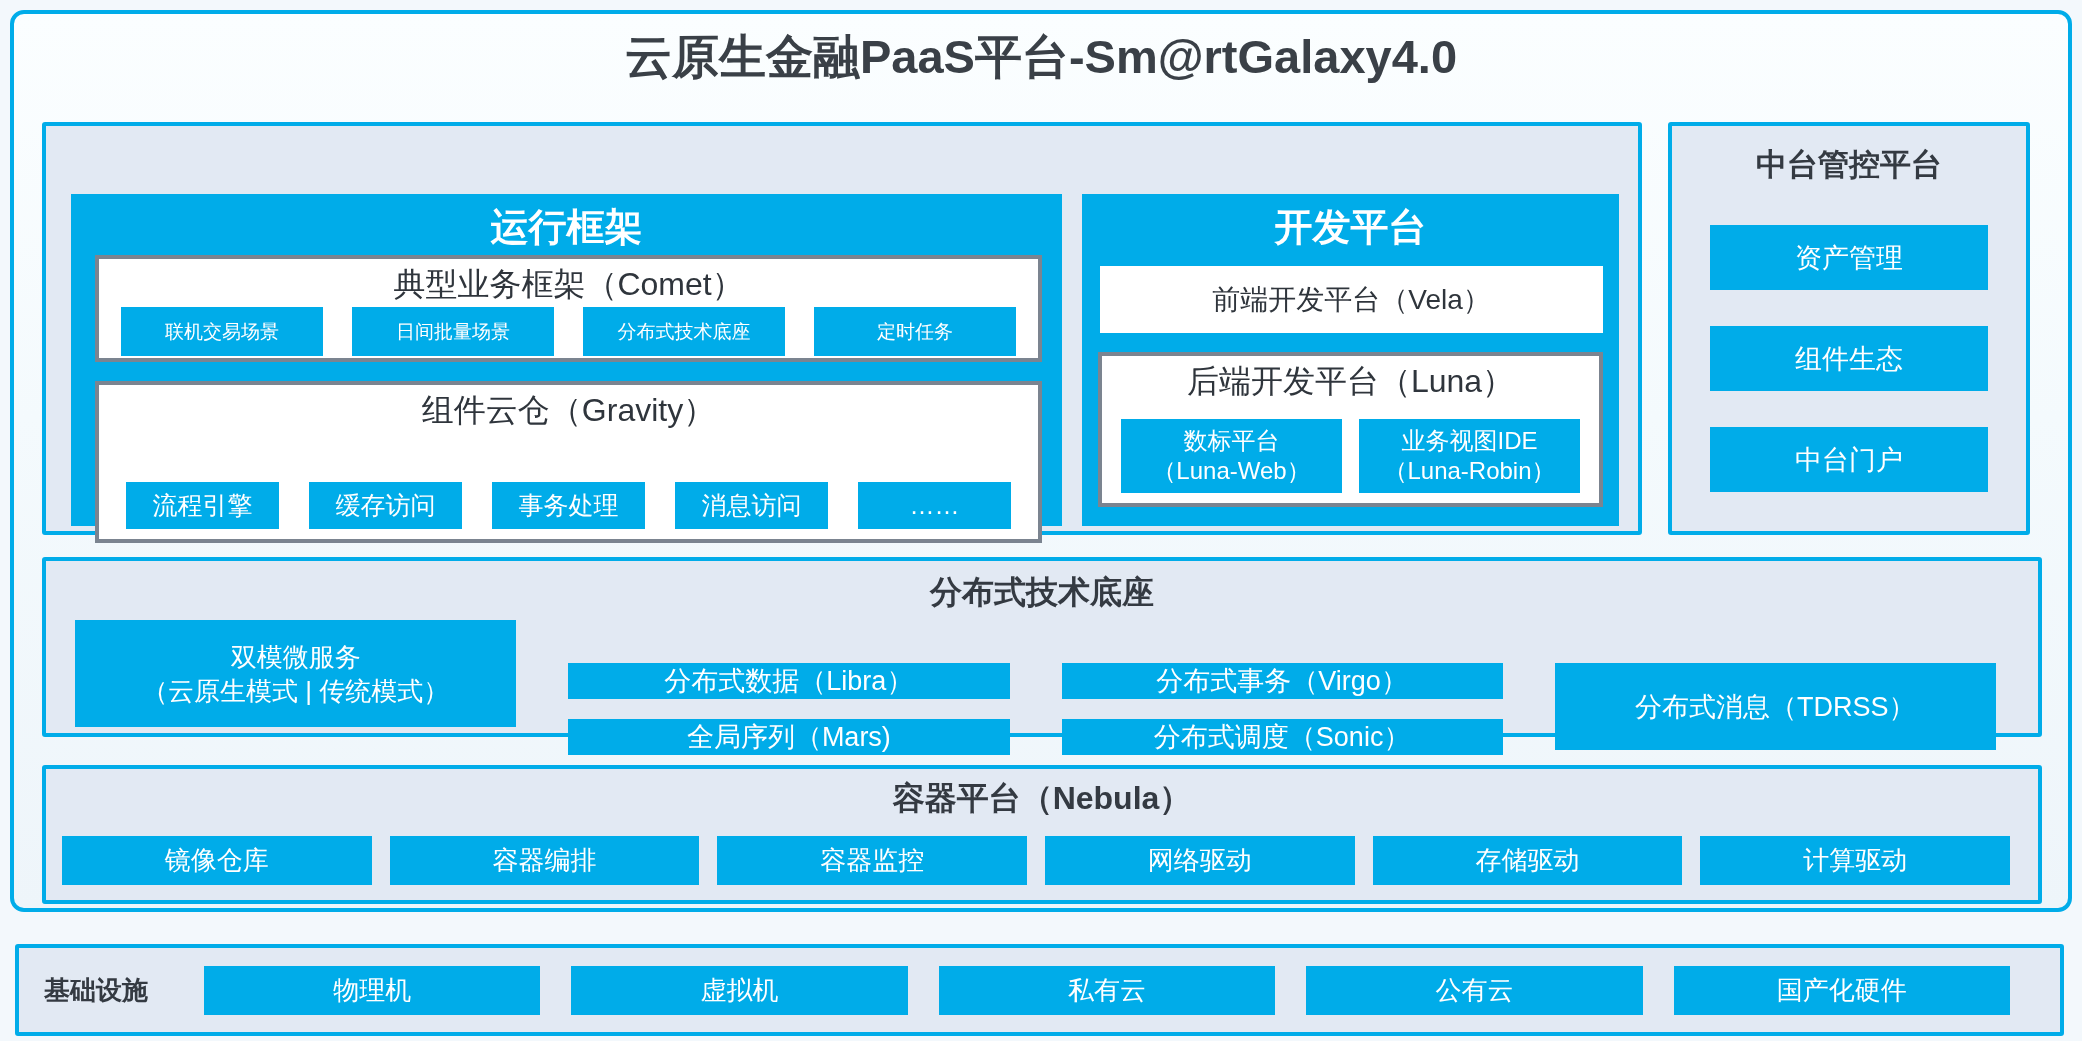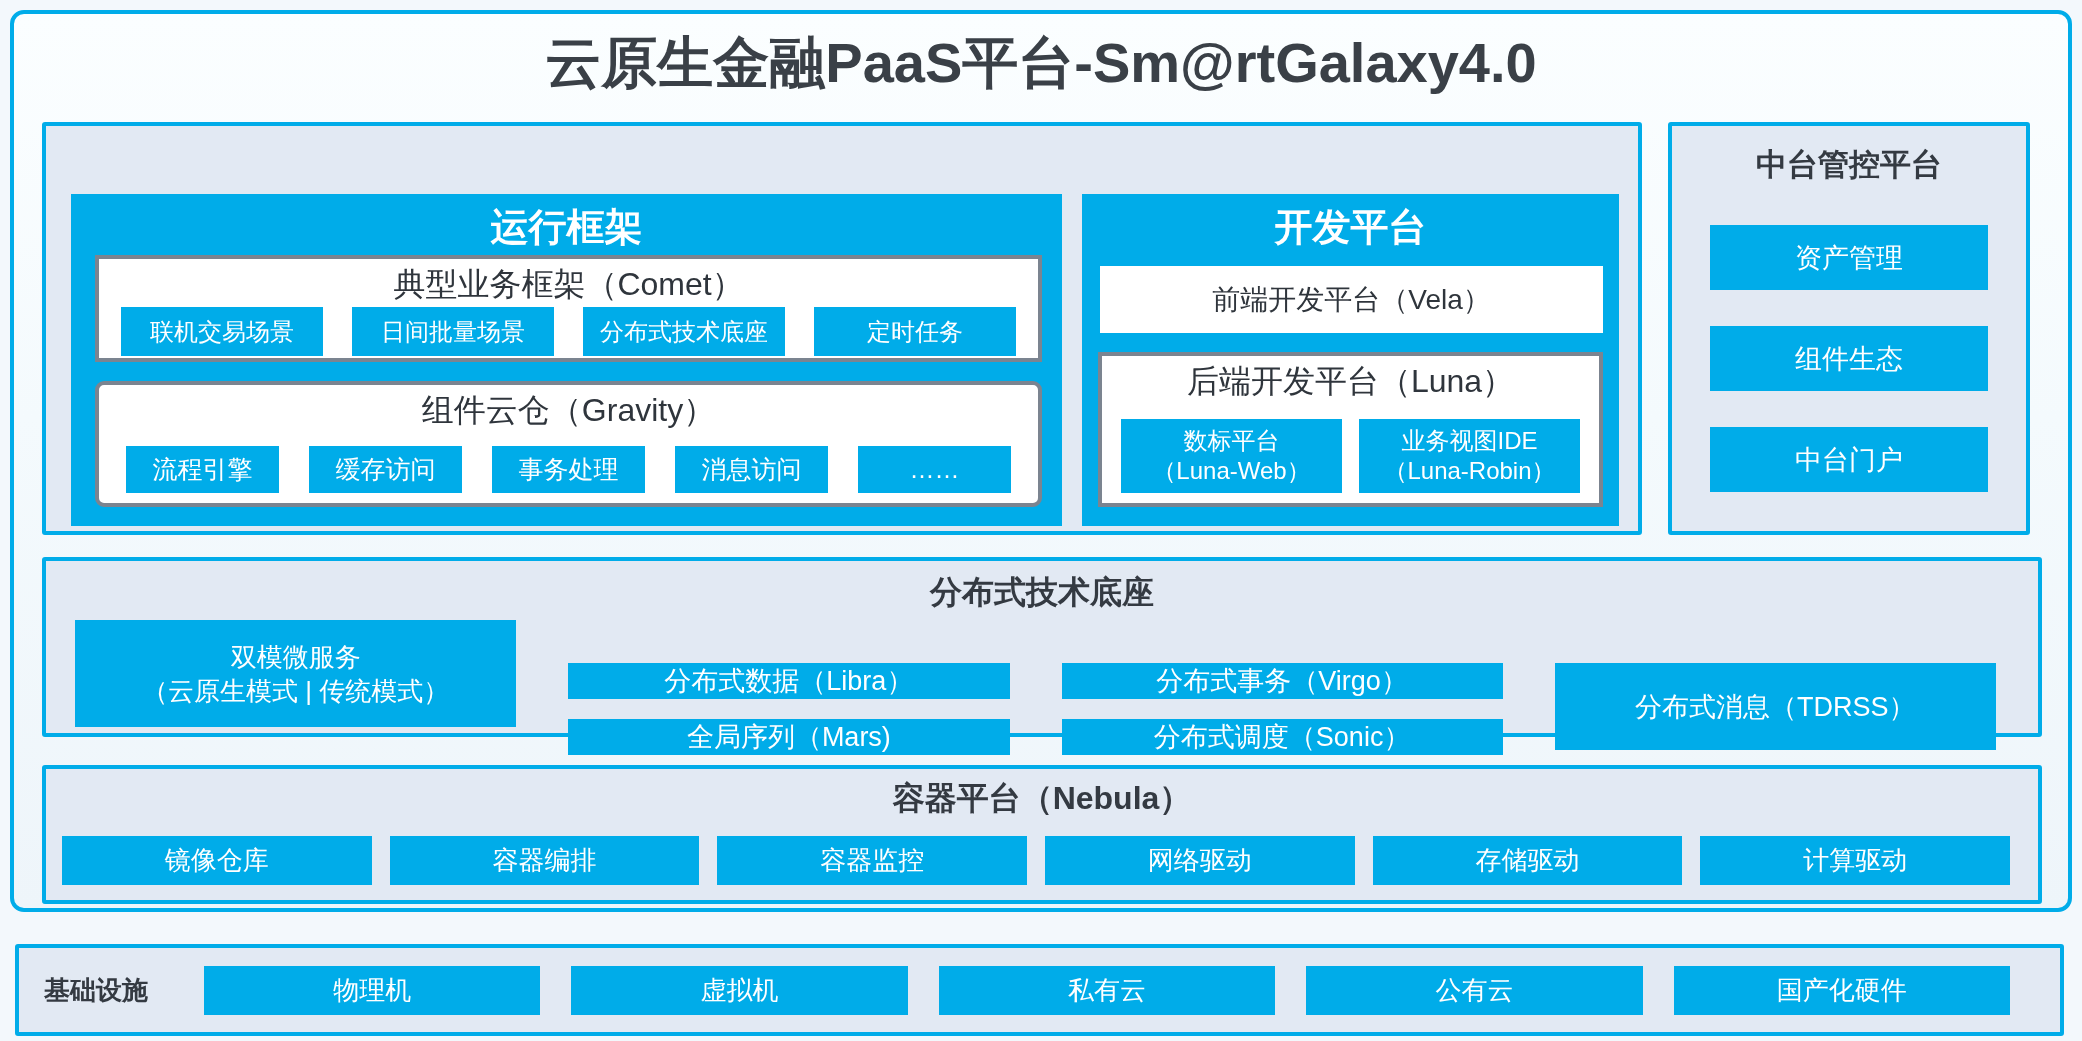"云原生金融PaaS平台-Sm@rtGalaxy4.0" .main-title { font-size: 56px -> 47px }
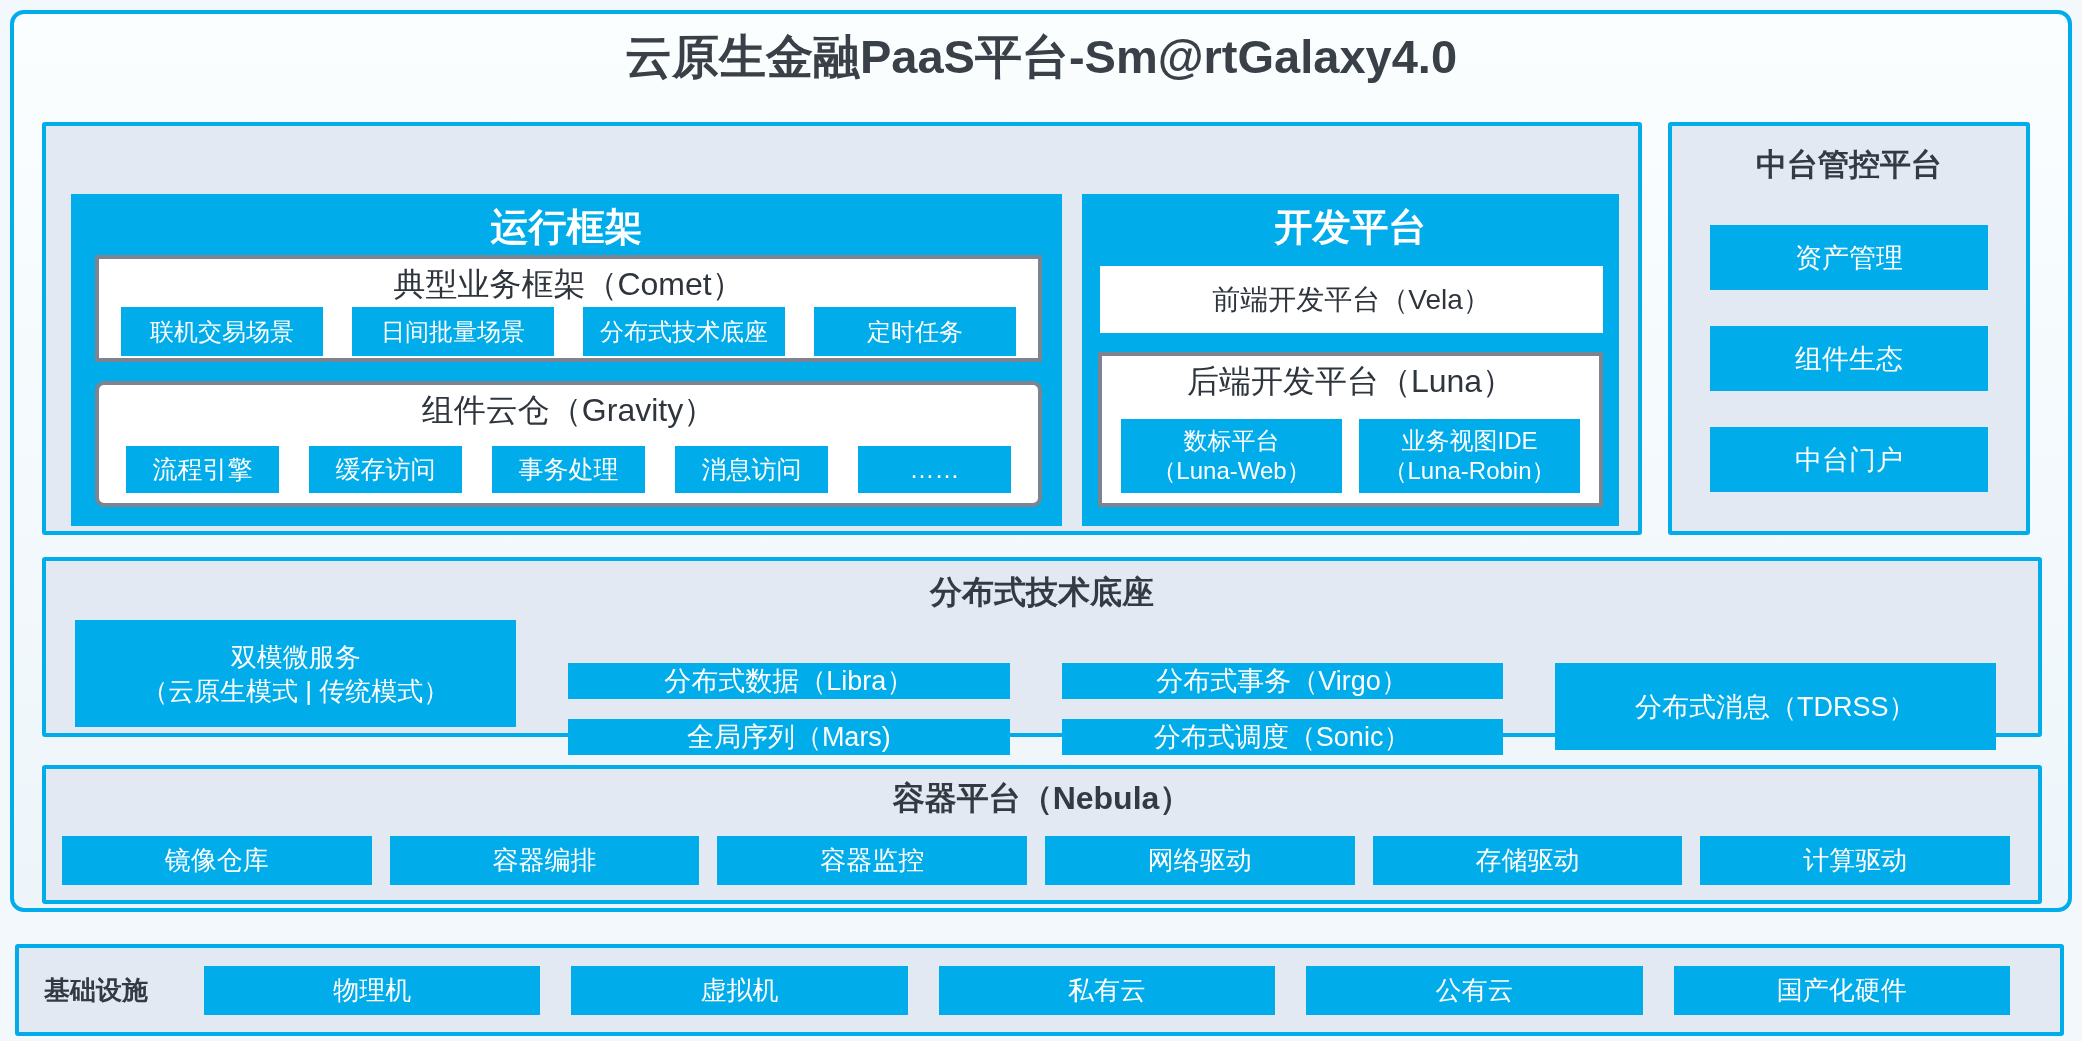"联机交易场景" #comet-box .btn { font-size: 24px -> 19px }
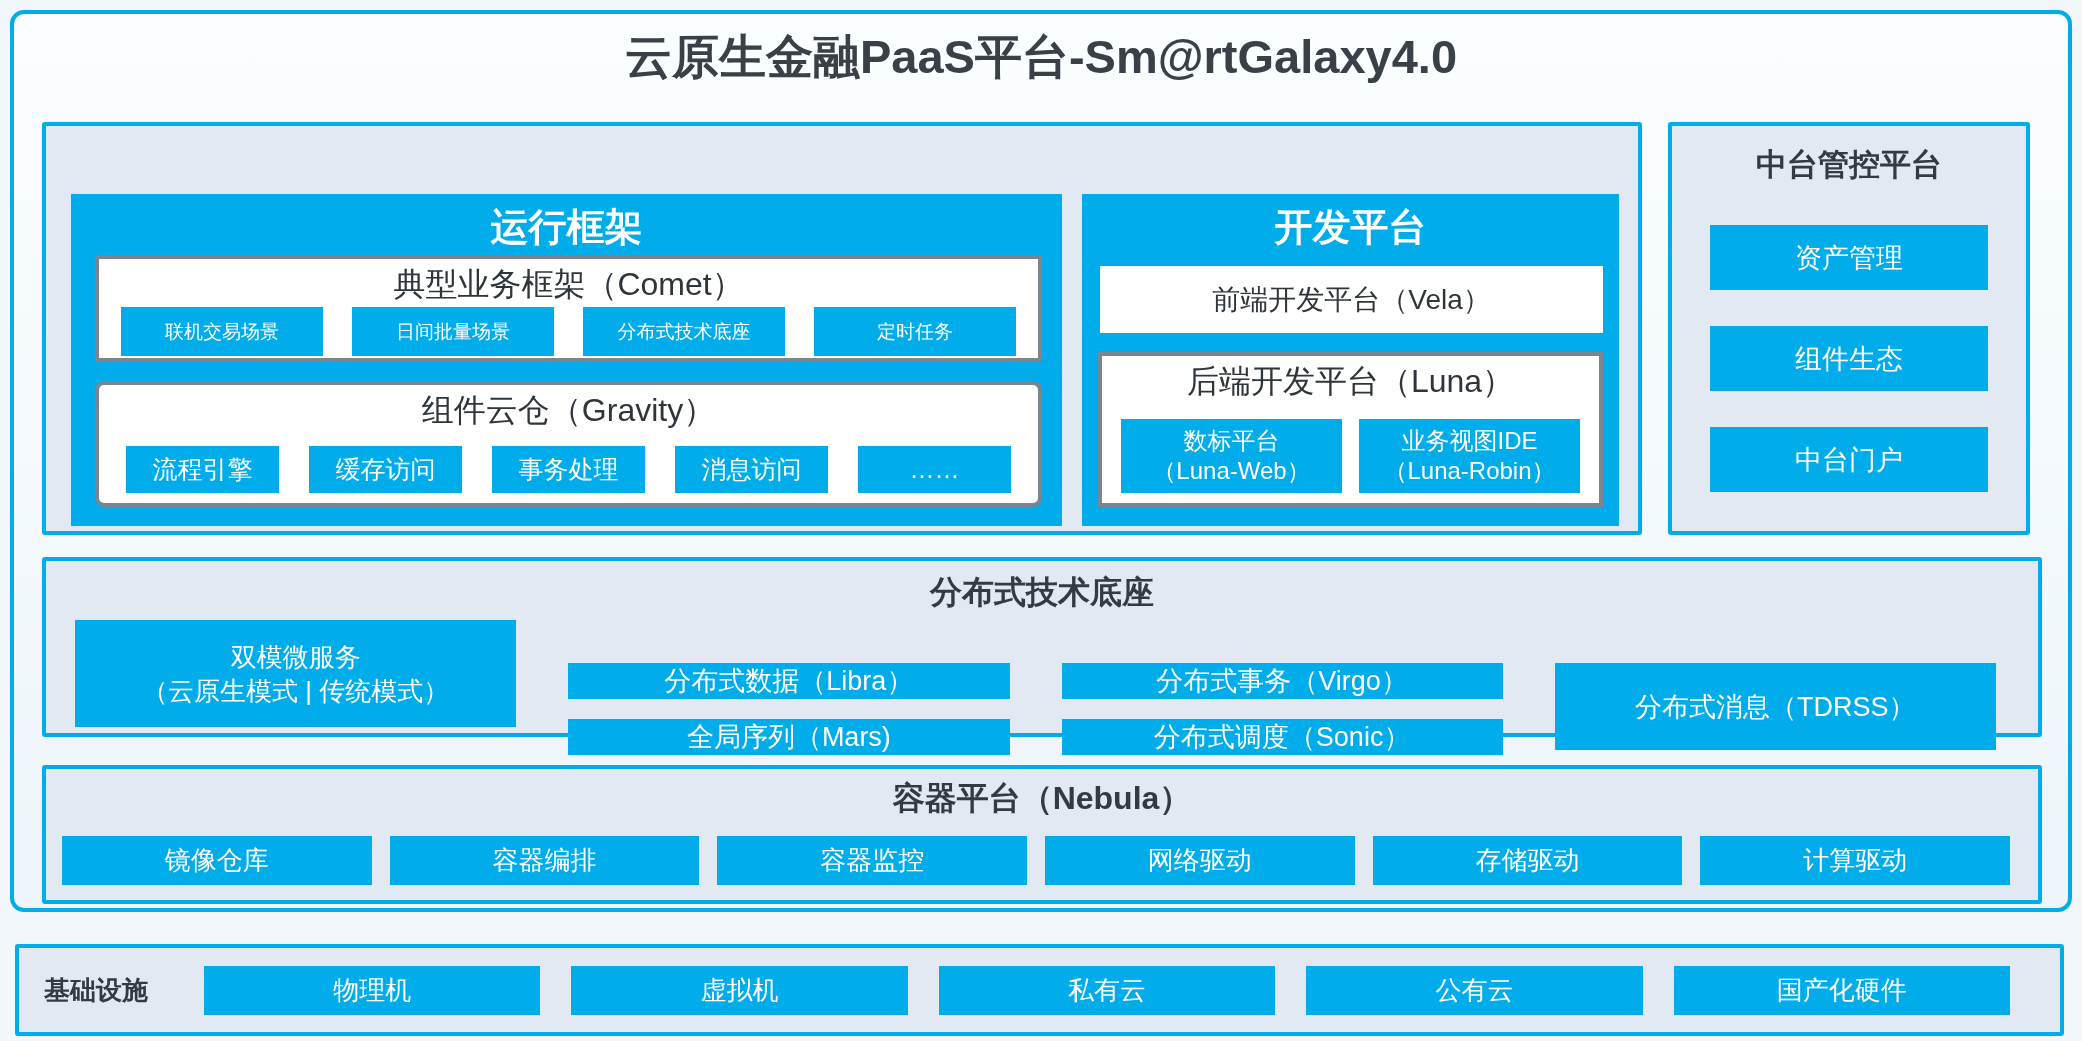"组件云仓（Gravity）" #gravity-box { border-radius: 9px -> none; height: 126px -> 162px }
